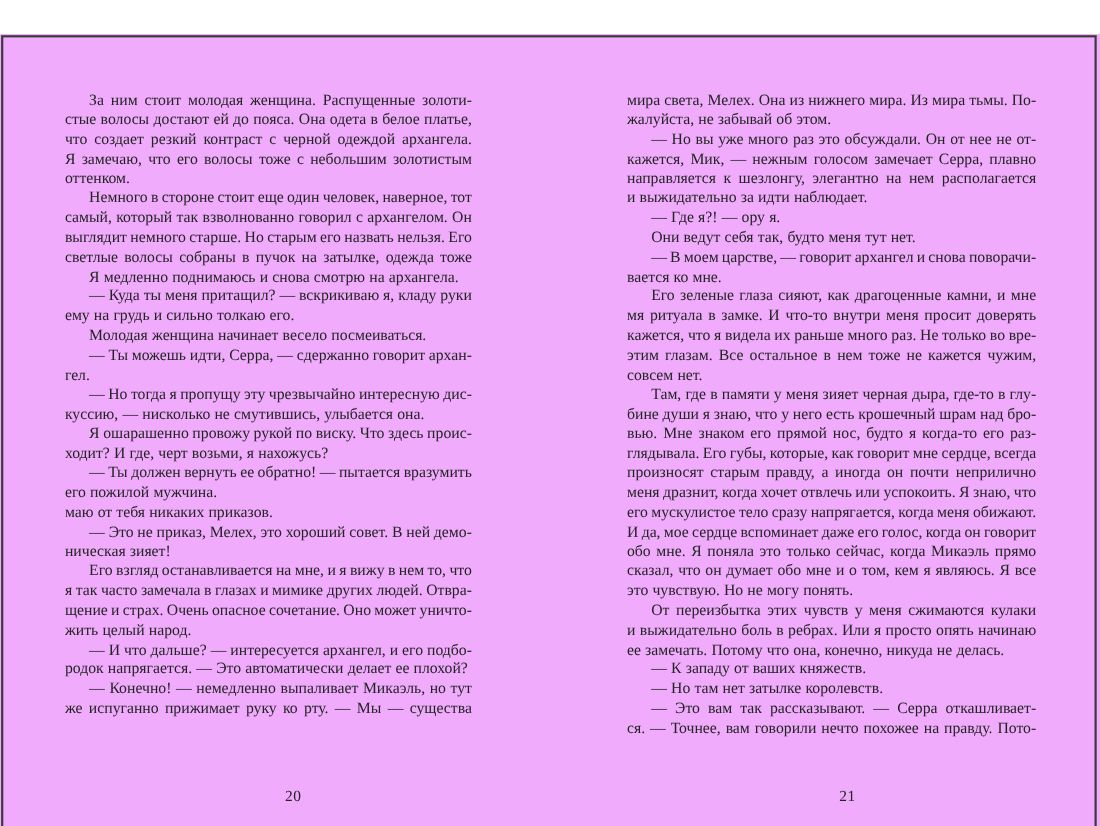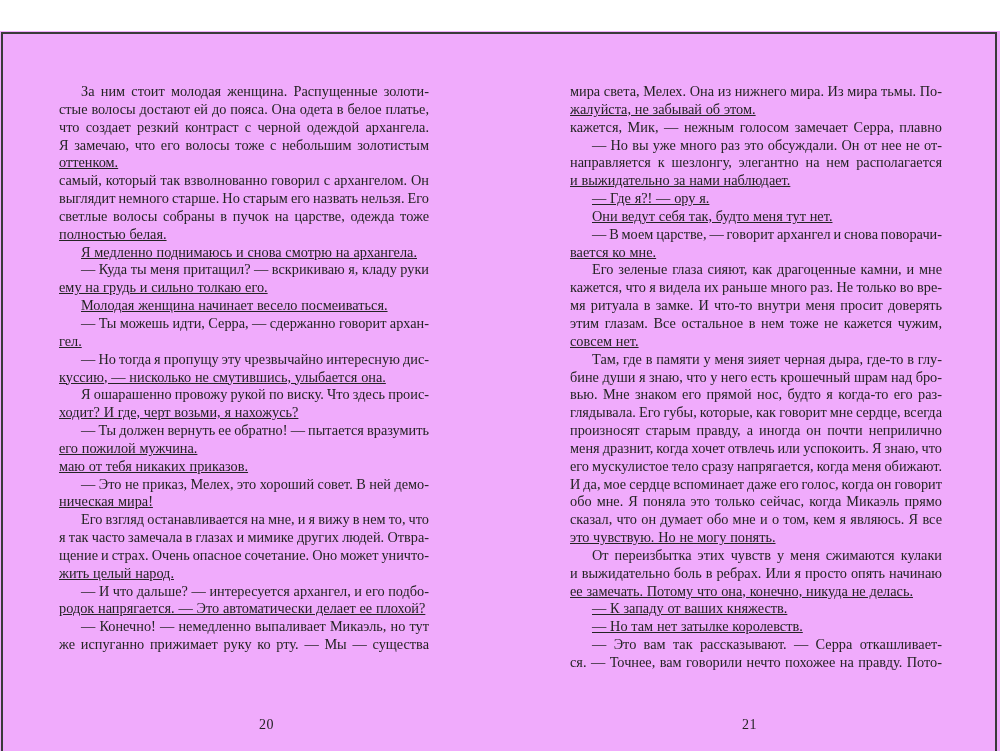"жалуйста, не забывай об этом." .line.end { text-decoration: underline -> none }
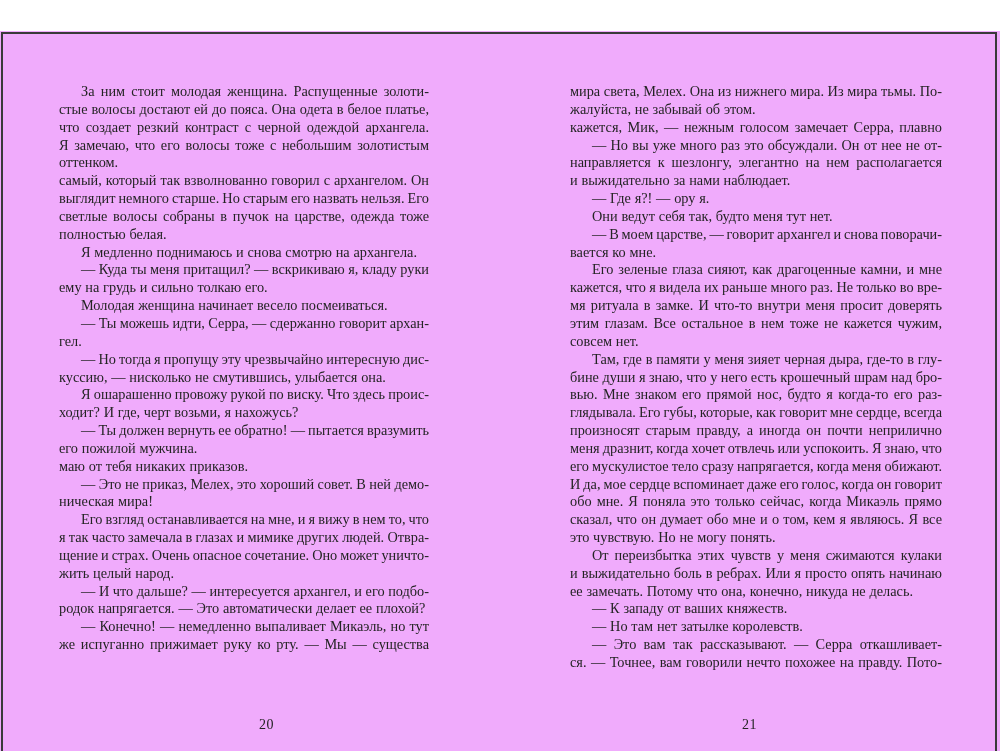"кажется, Мик, — нежным голосом" div.line { order: before "— Но вы уже много" -> after "— Но вы уже много" }
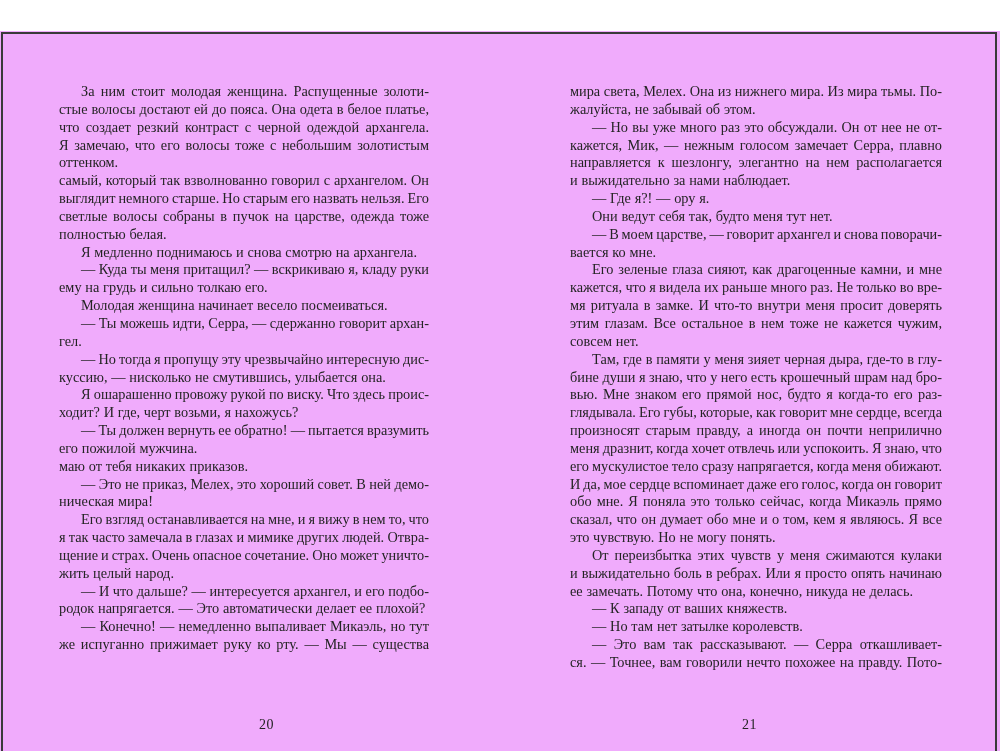"Немного в стороне стоит еще" div.line { html: none -> <div>Немного в стороне стоит еще один человек, наверное, тот</div> }
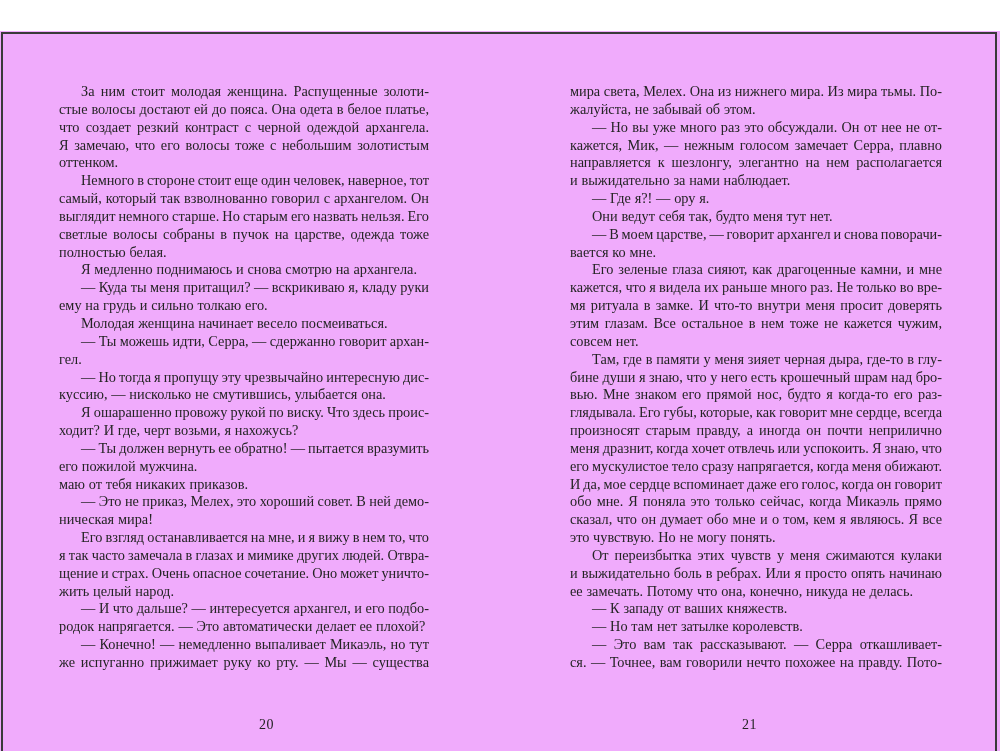"и выжидательно за нами наблюдает." div.line { text: нами -> идти }
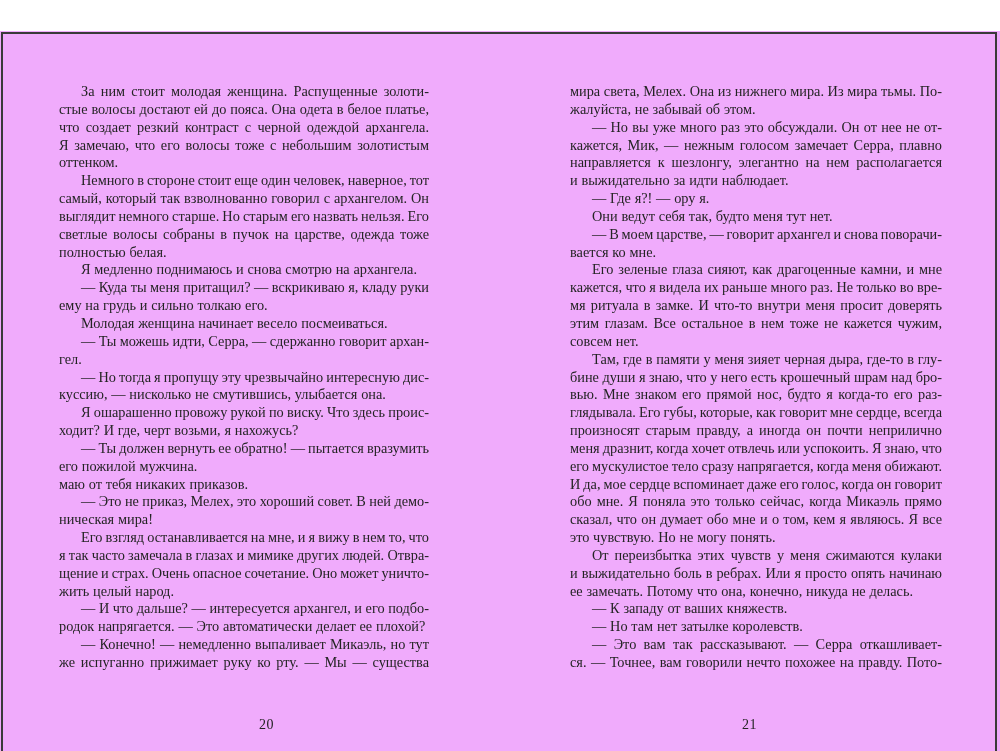"светлые волосы собраны в пучок" div.line { text: царстве -> затылке }
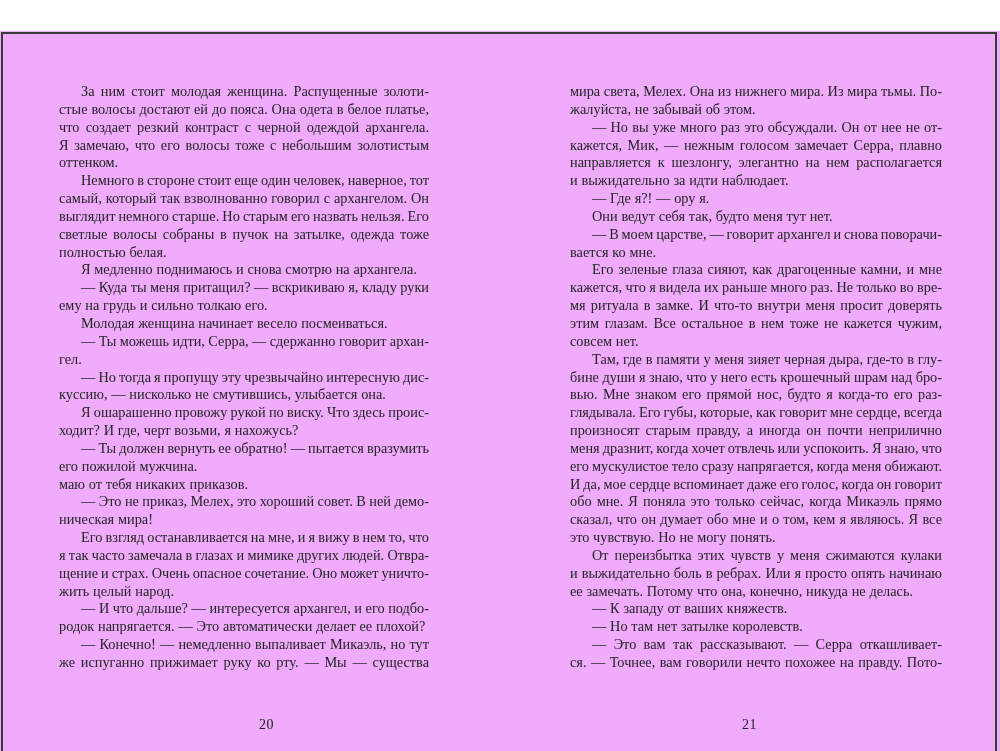"полностью белая." div.line { html: <div>полностью белая.</div> -> none }
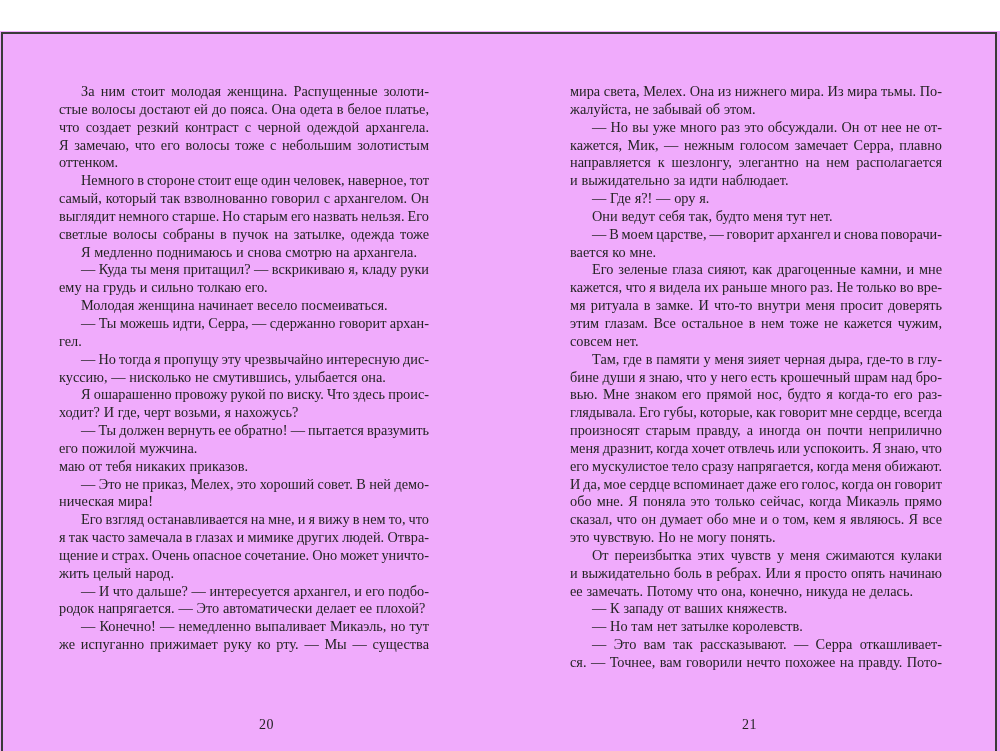"кажется, что я видела их" div.line { order: before "мя ритуала в замке. И" -> after "мя ритуала в замке. И" }
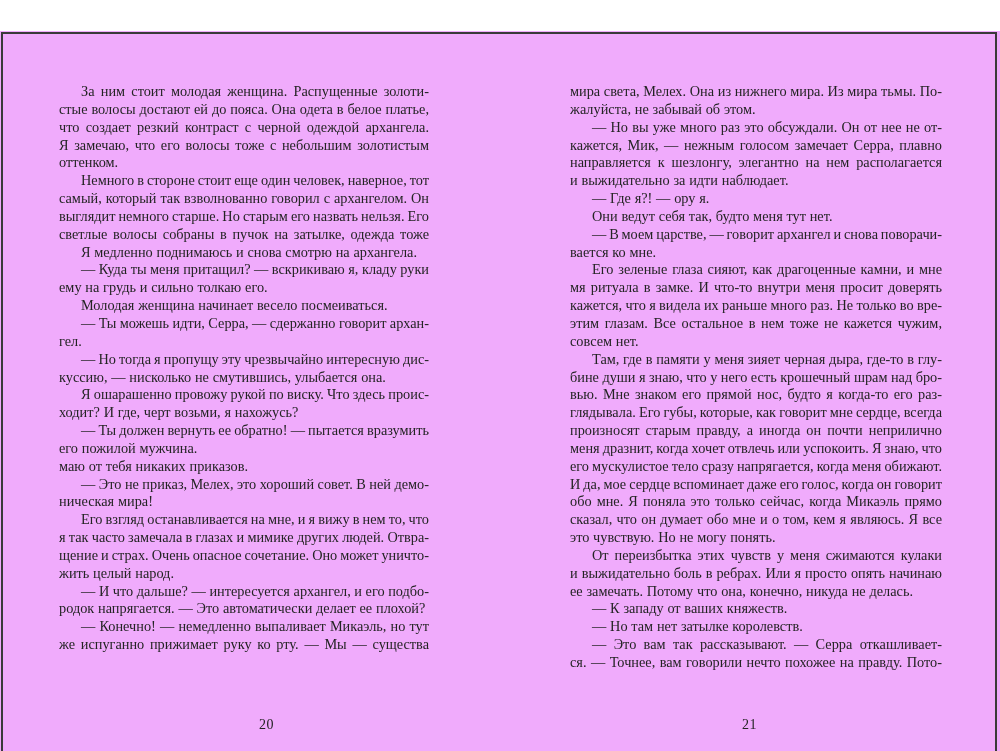"ническая мира!" div.line { text: мира -> зияет }
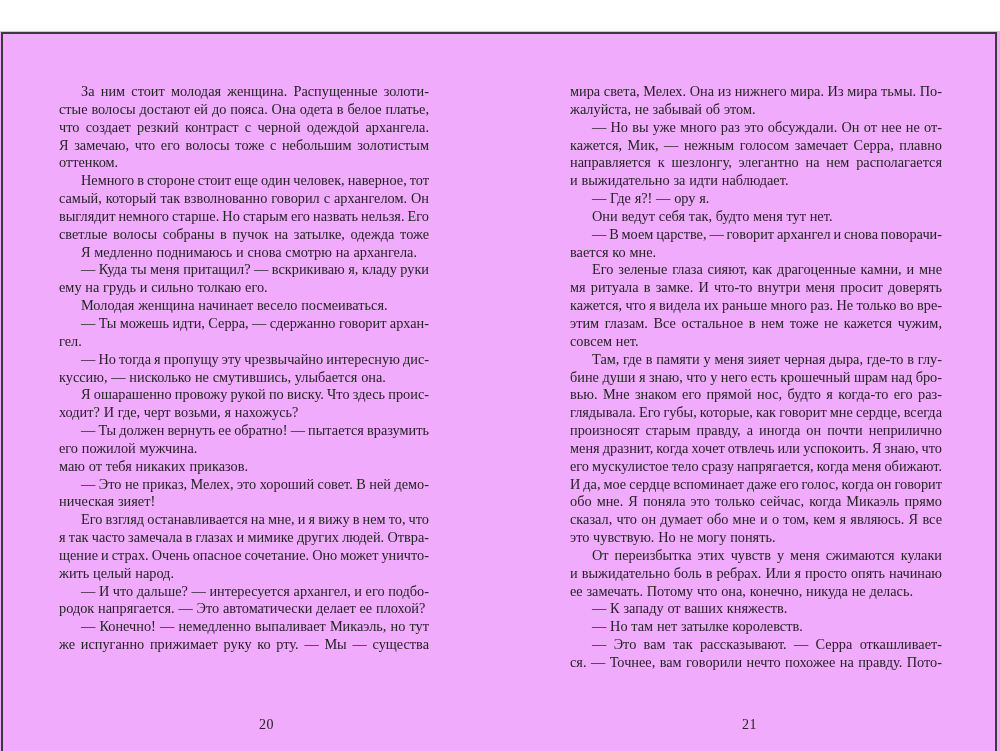"21" .pagenum.right { left: 697px -> 718px }
